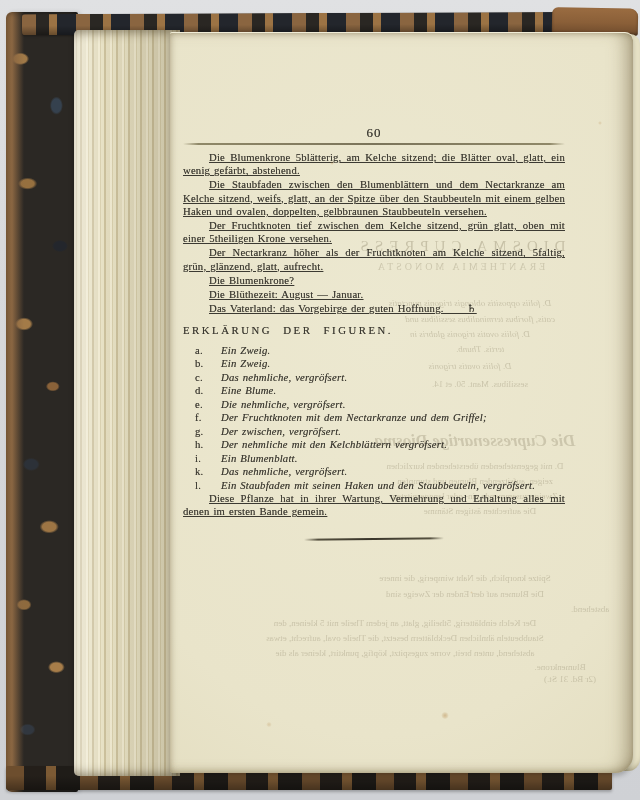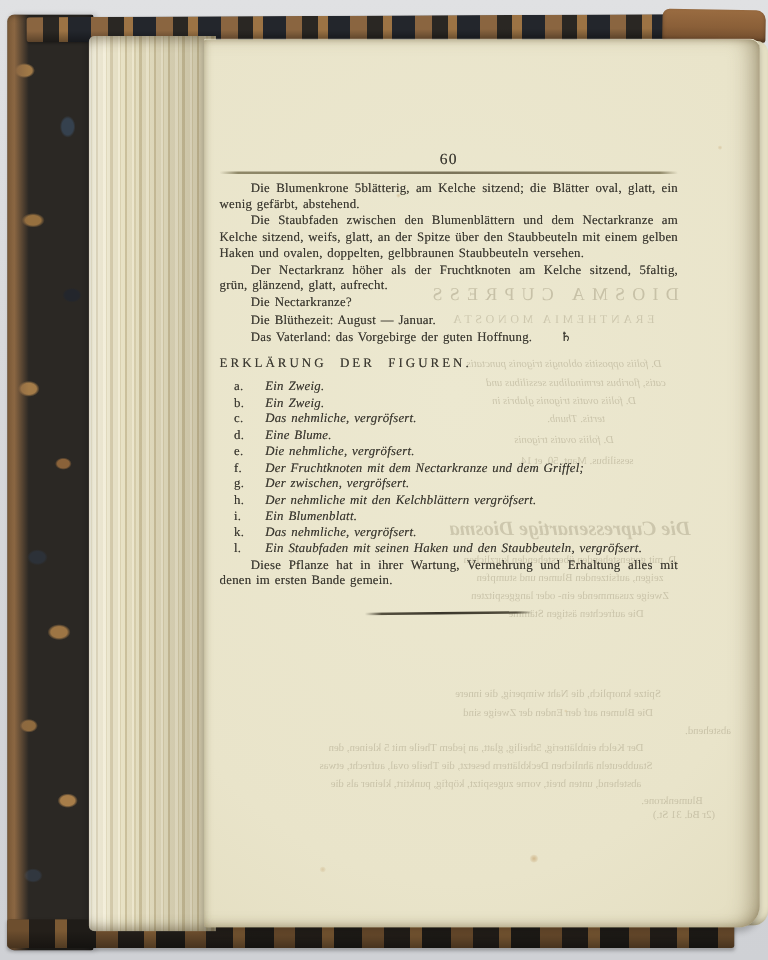"Die Blumenkrone 5blätterig, am Kelche" p.body { text-decoration: none -> underline }
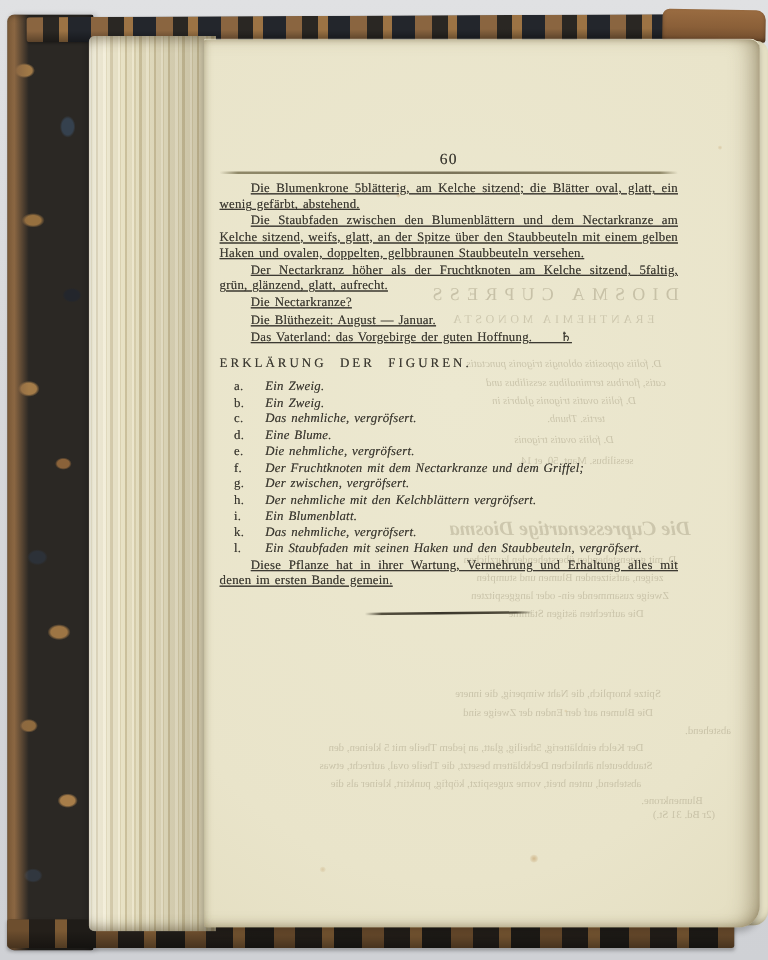"Der Fruchtknoten tief zwischen dem" p.body { html: none -> <p>Der Fruchtknoten tief zwischen dem Kelche sitzend, grün glatt, oben mit einer 5theiligen Krone versehen.</p> }
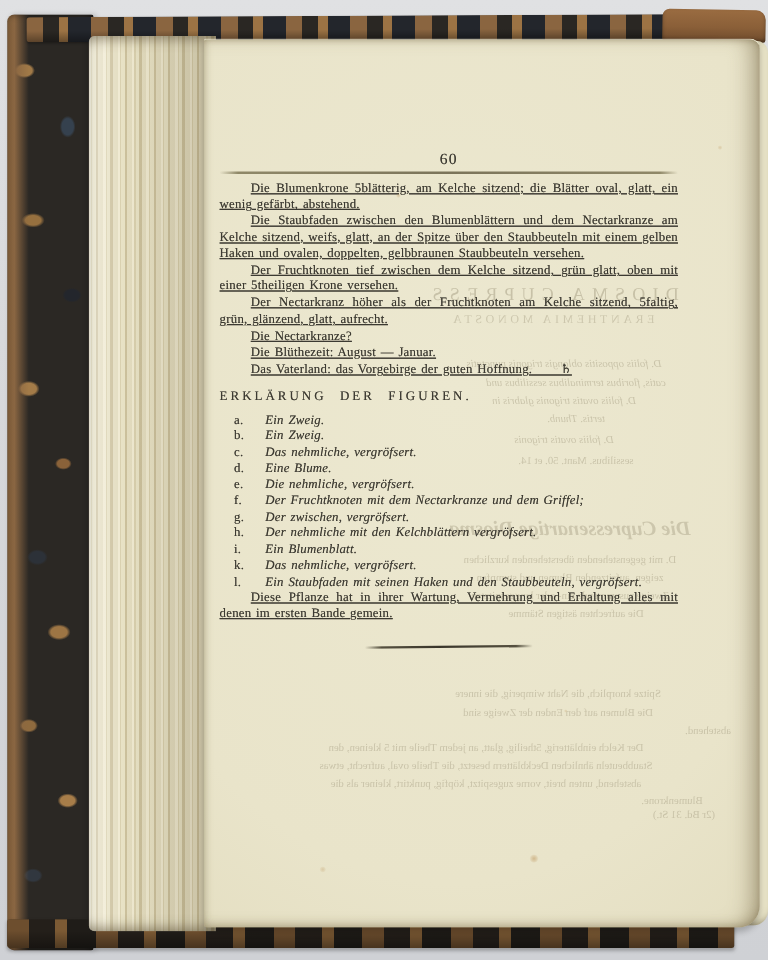"Die Nectarkranze?" p.body { text: Nectarkranze -> Blumenkrone }
